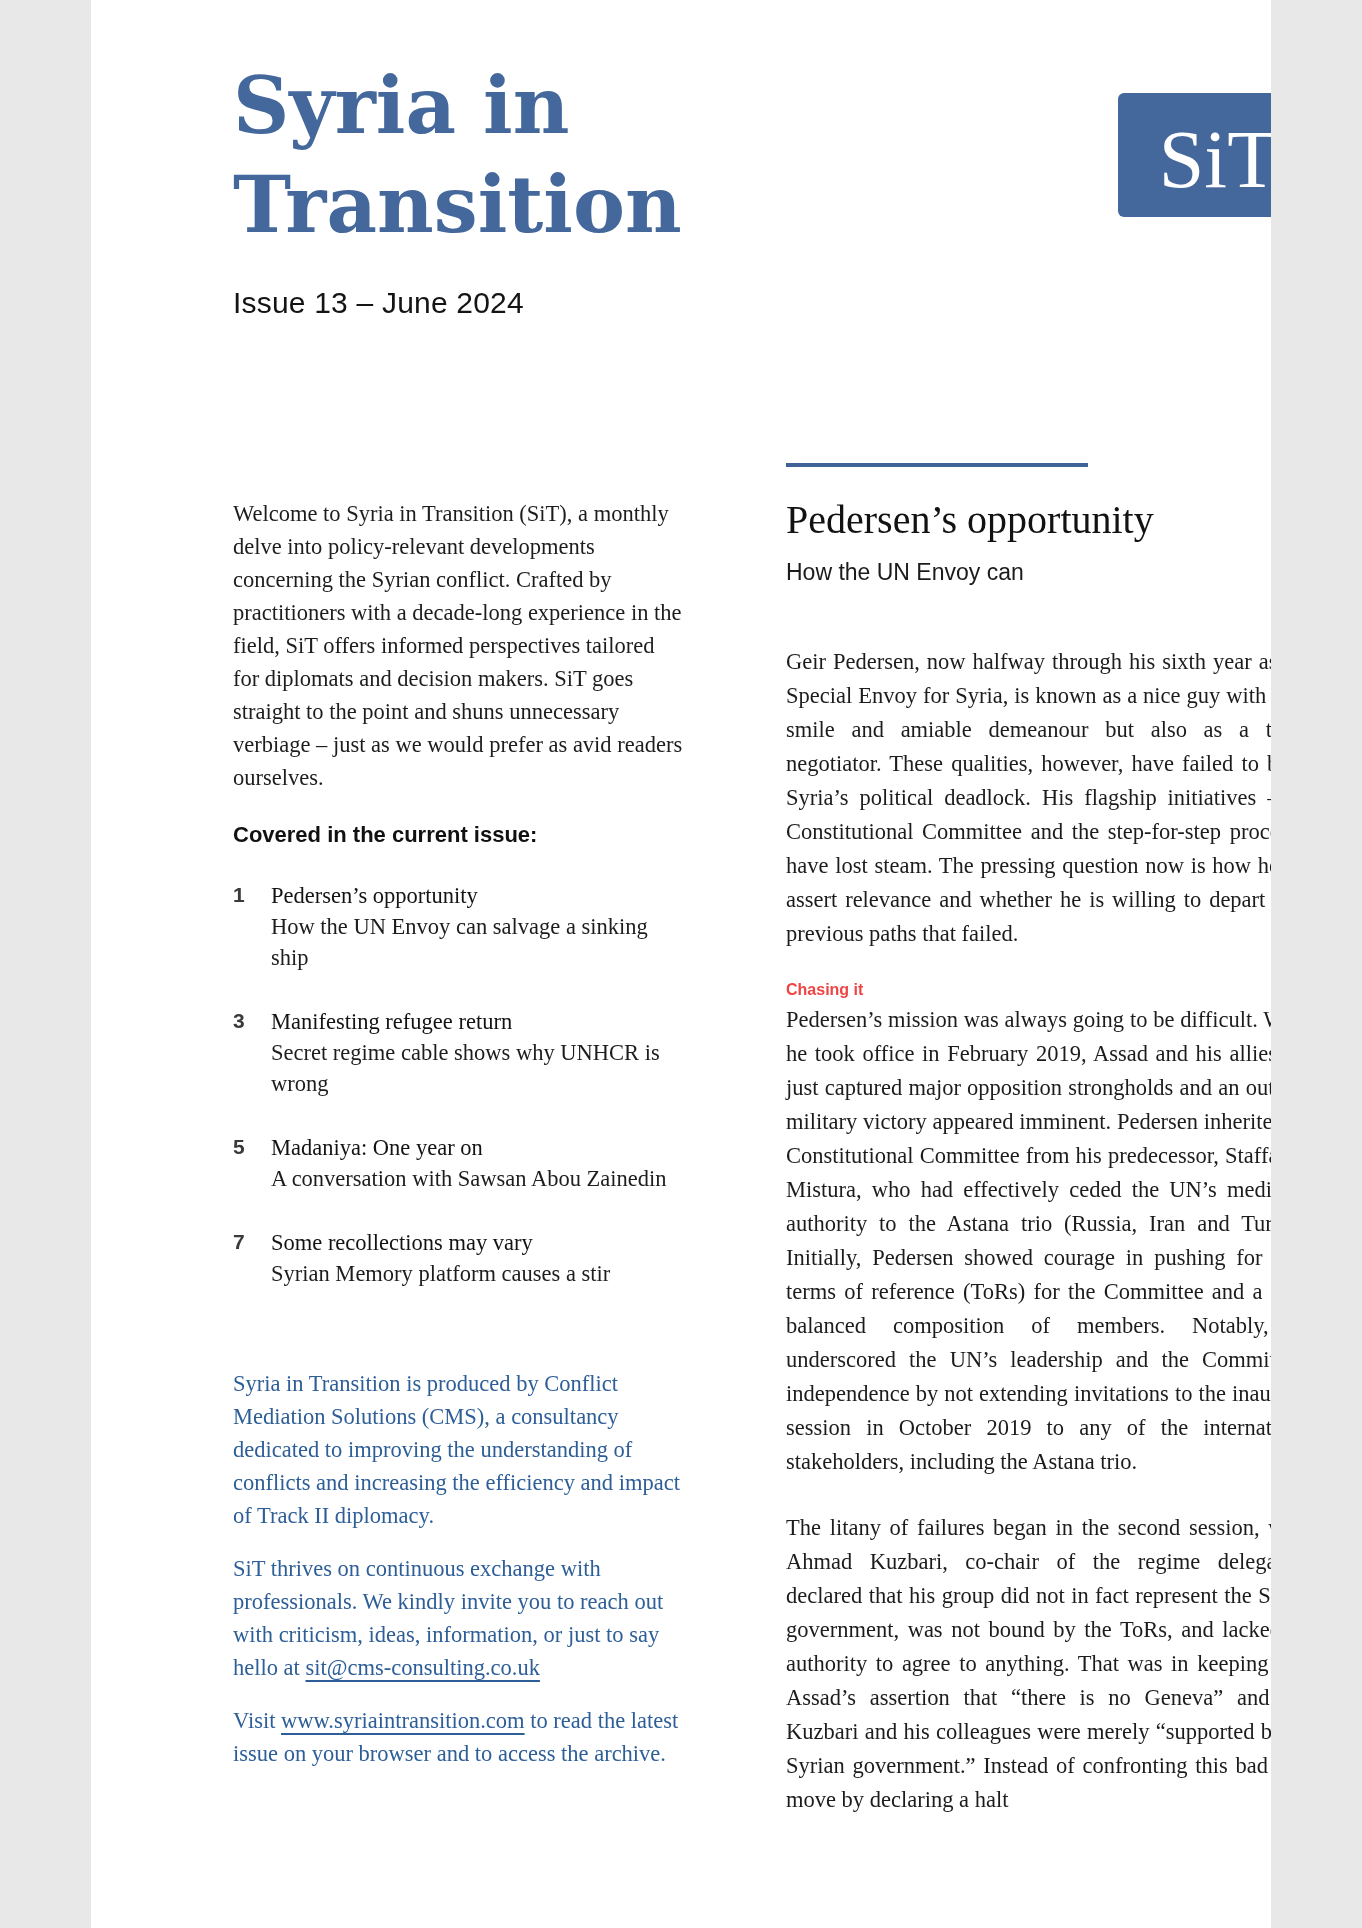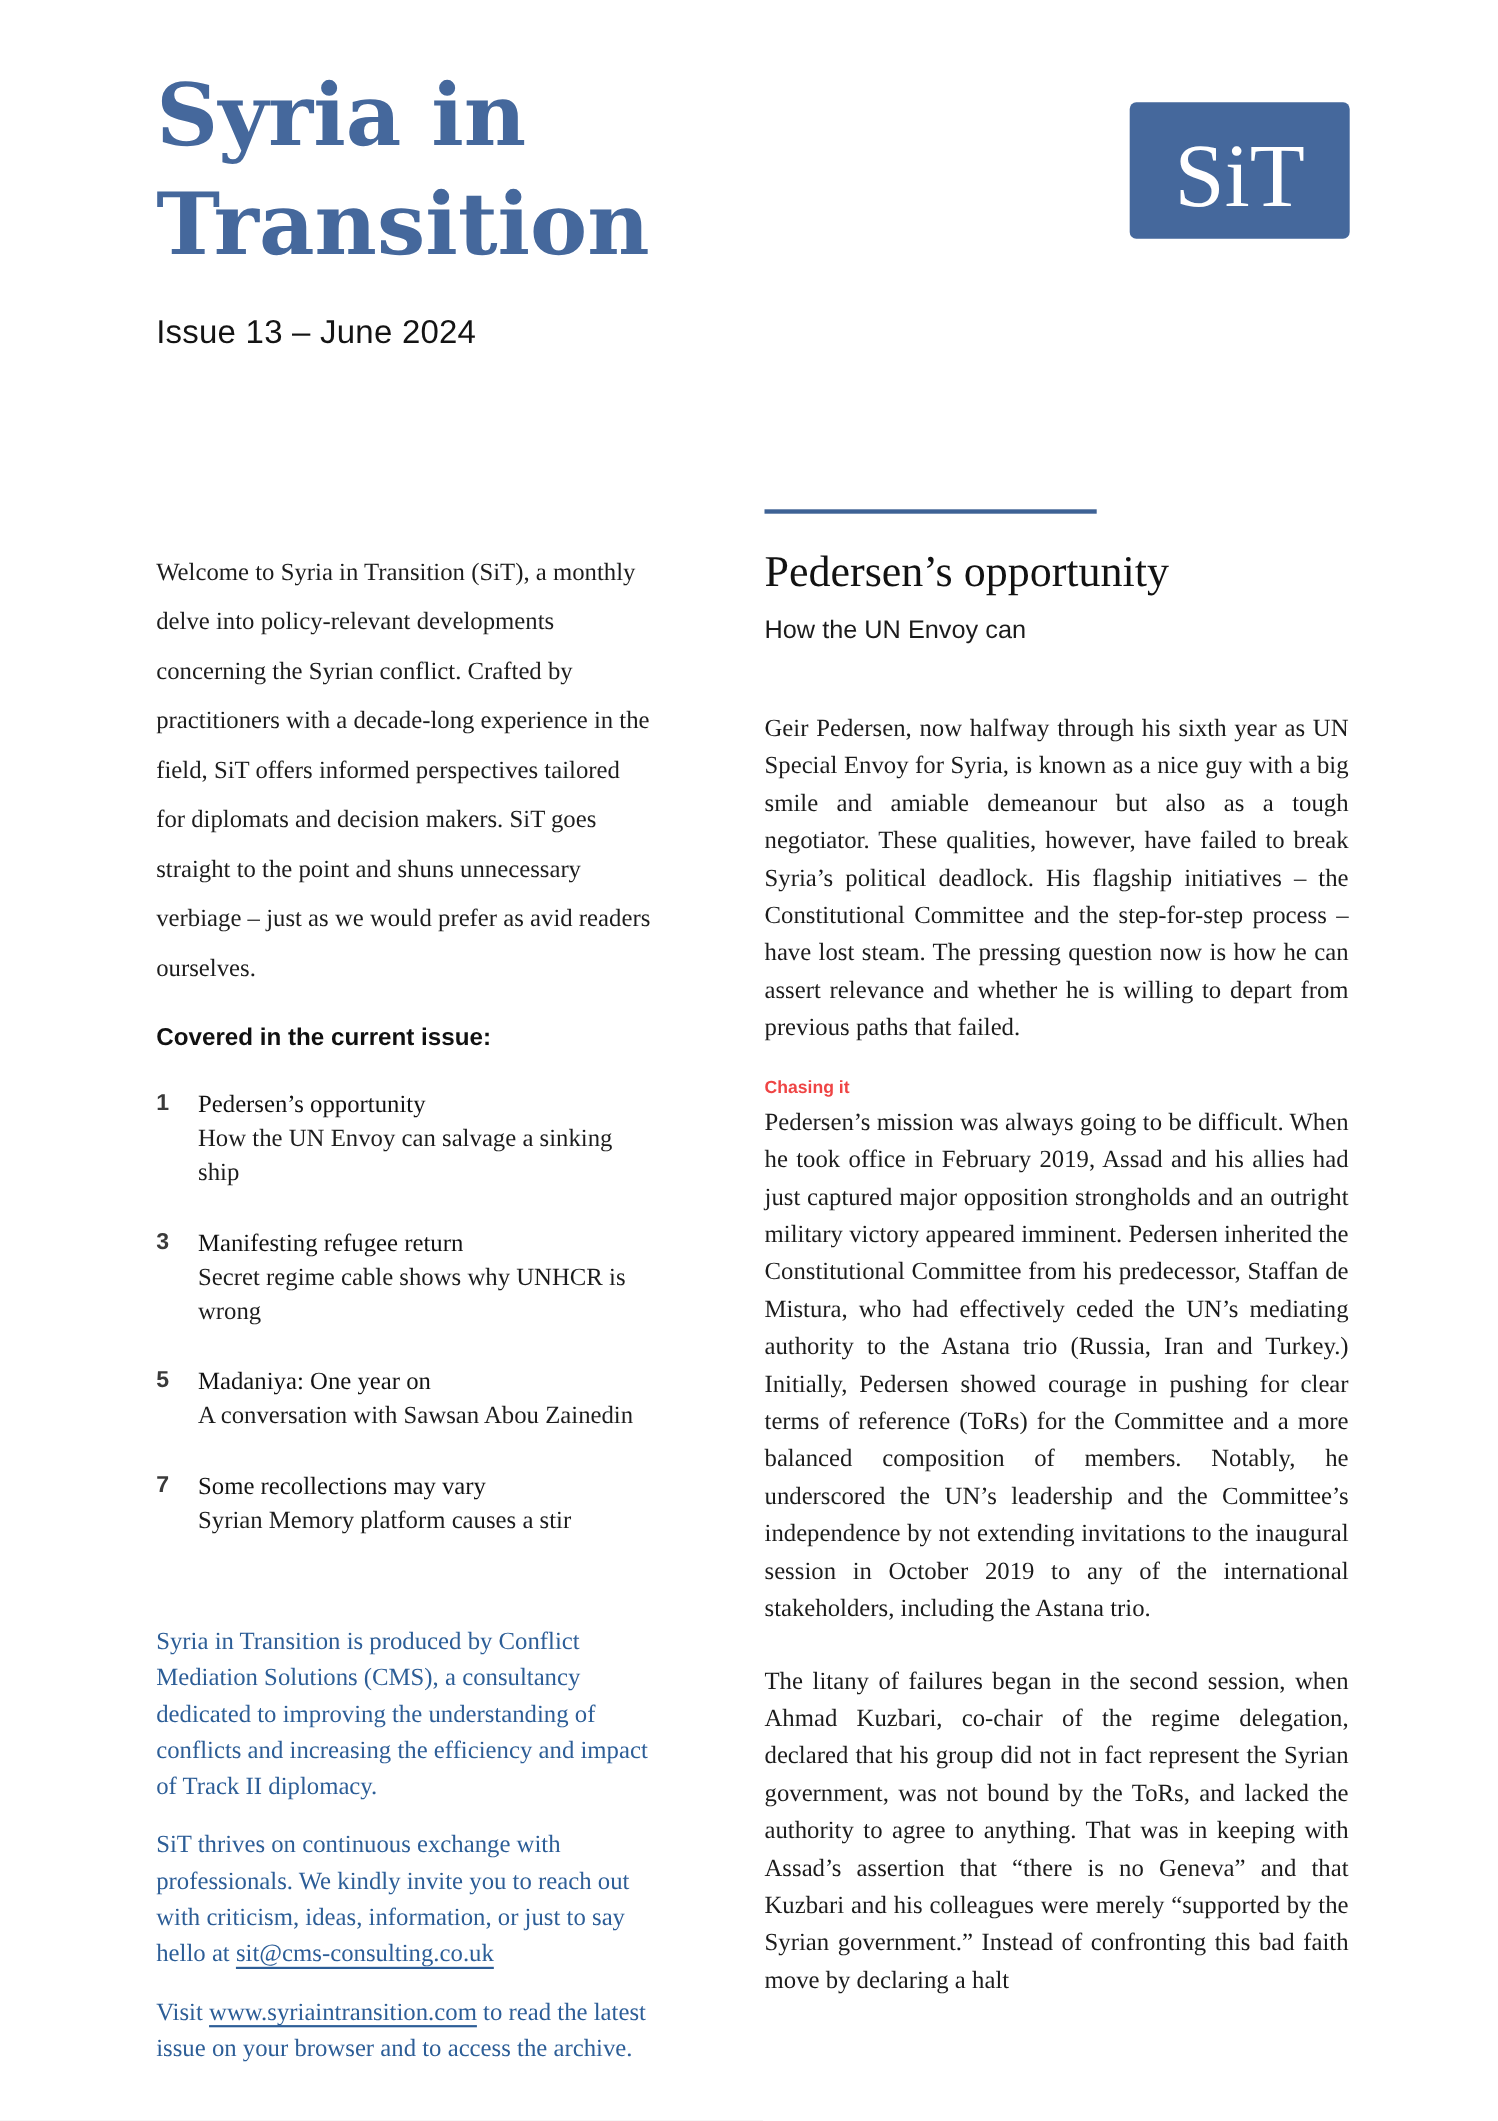"Syria in Transition" .page { width: 1362px -> 1180px }
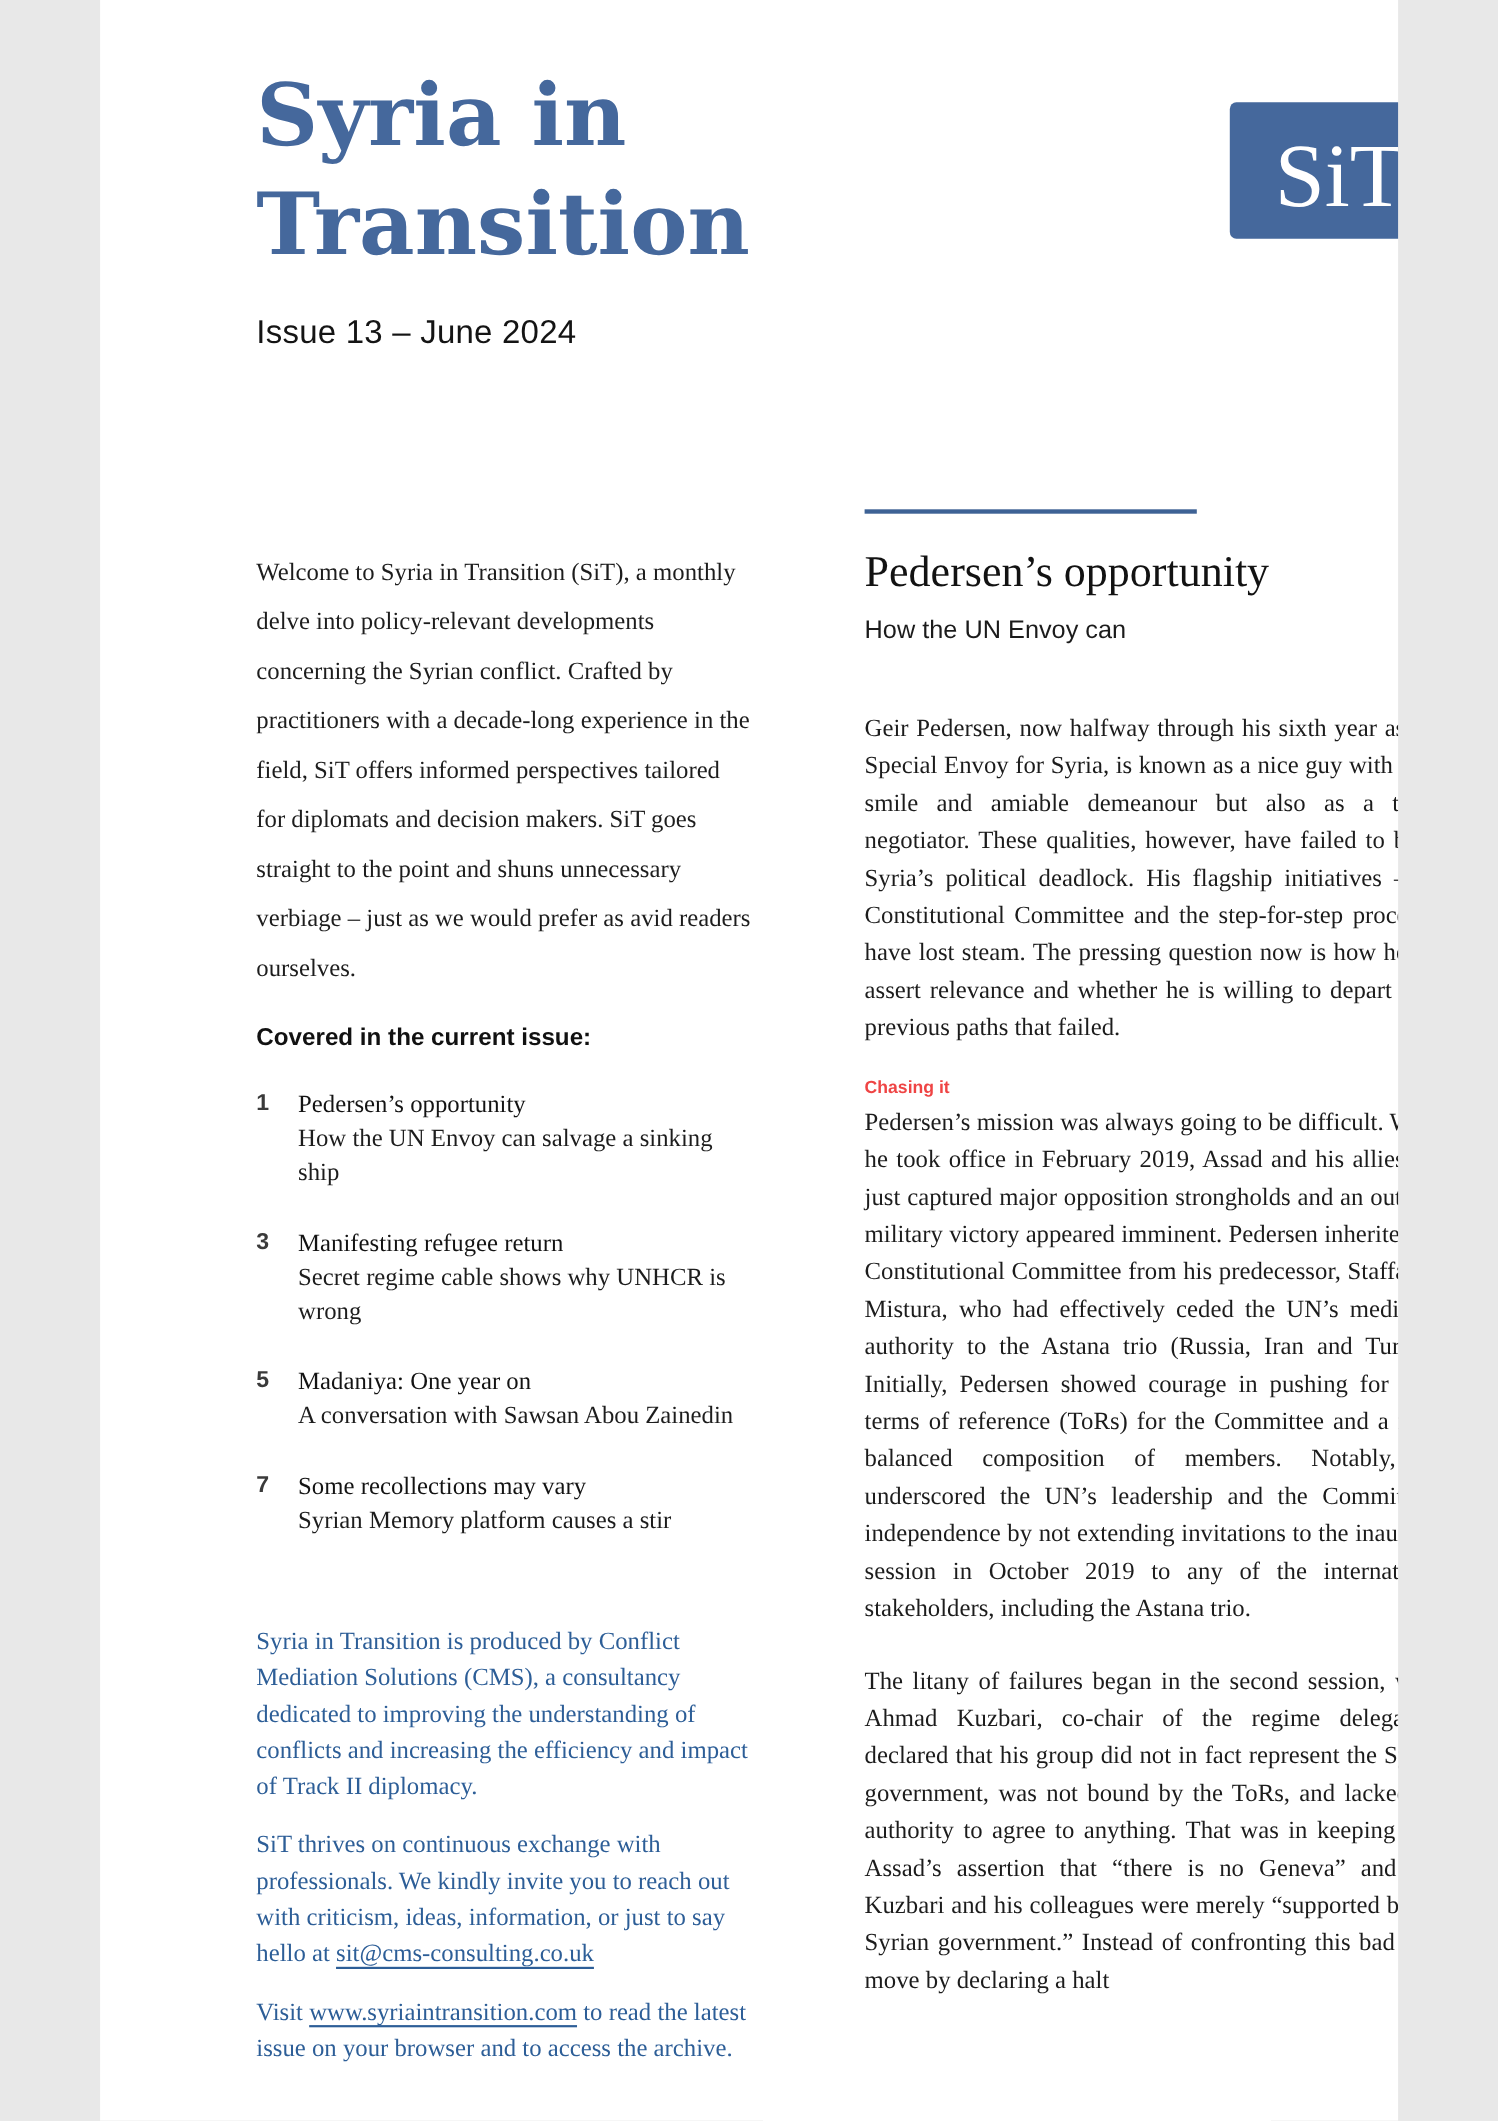"Welcome to Syria in Transition" .intro { line-height: 45px -> 33px }
